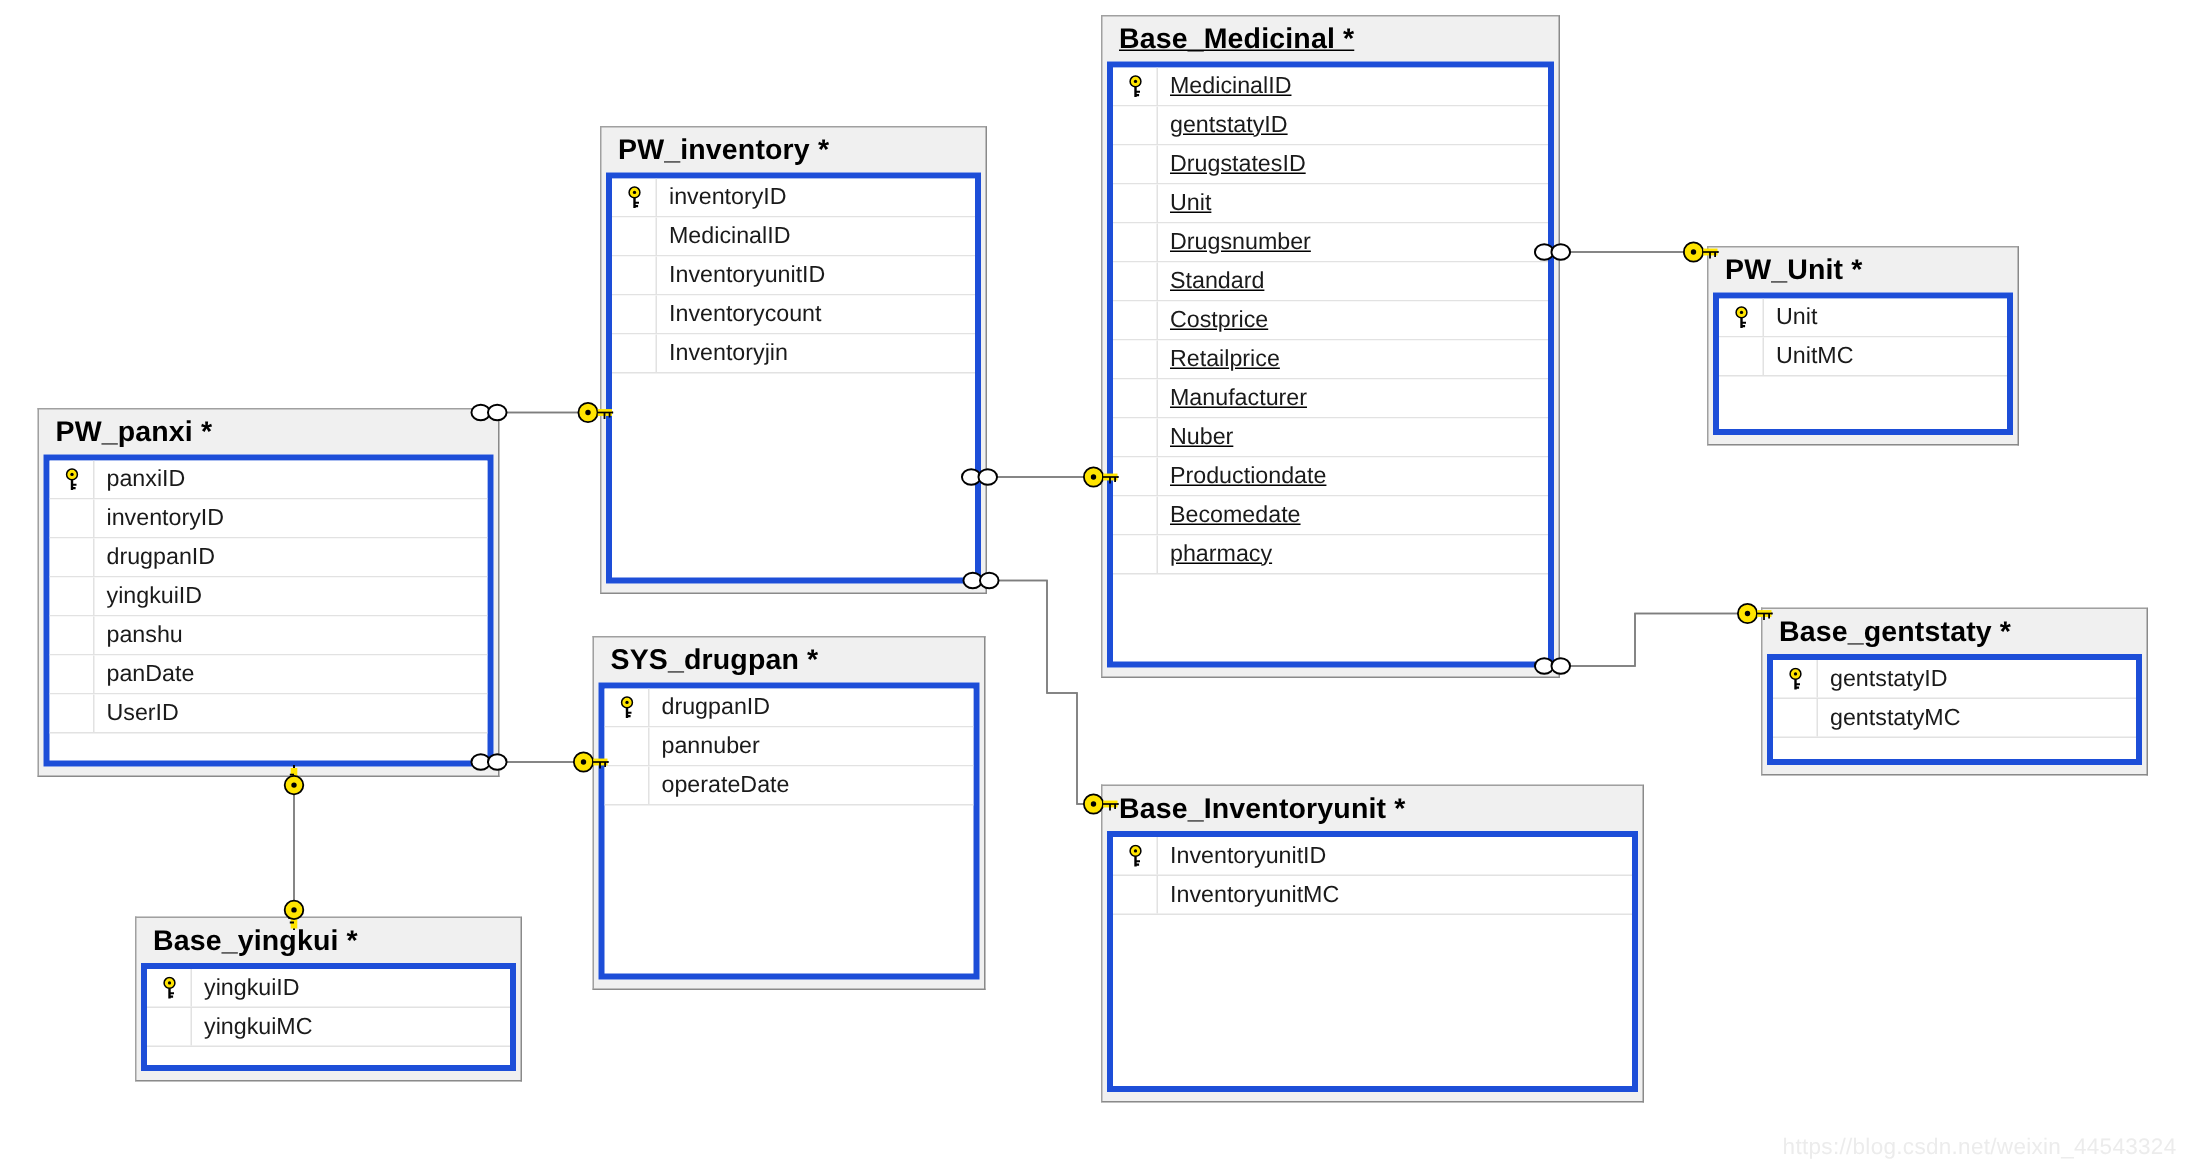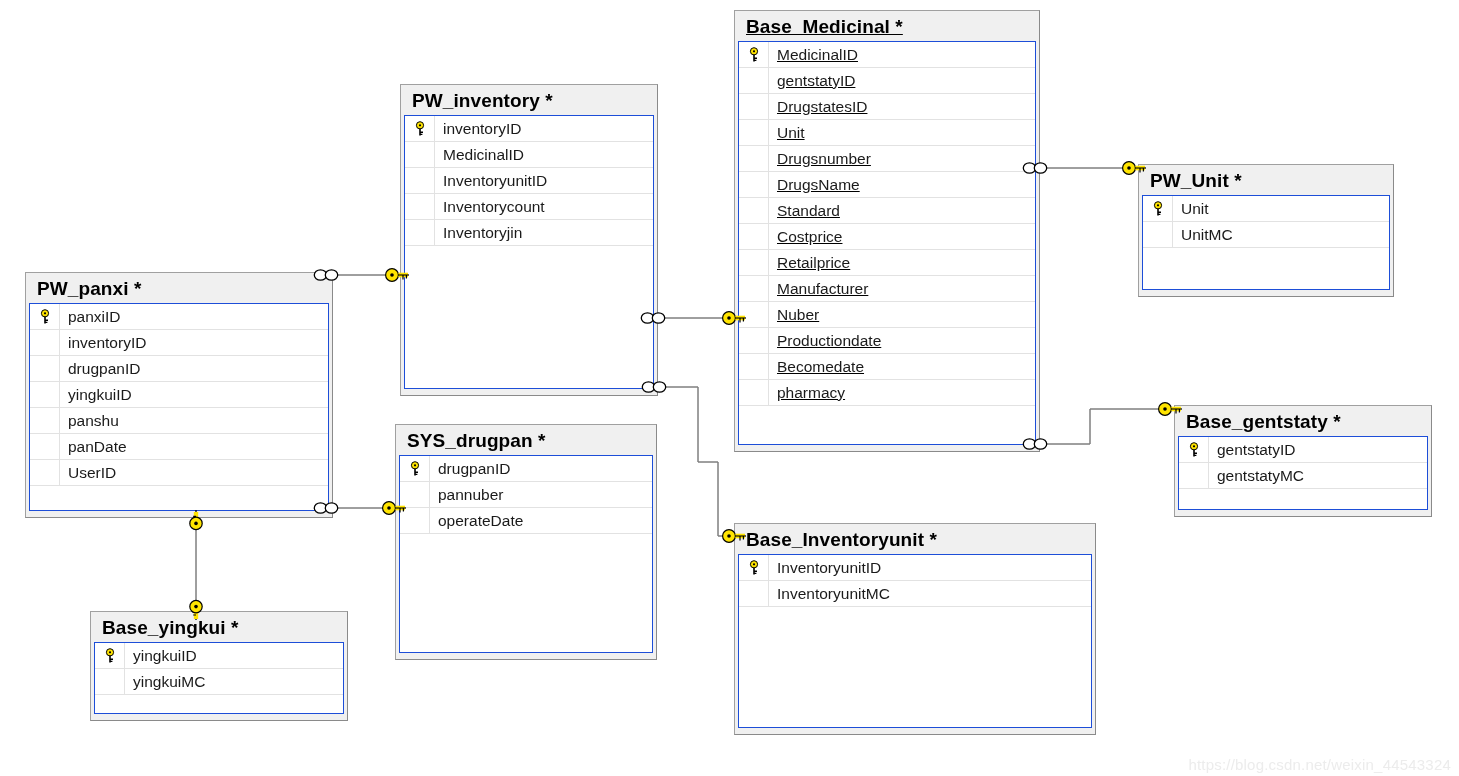"MedicinalID" .tbl-grid { border: 1px solid #1d4ed8 -> 4px solid #1d4ed8 }
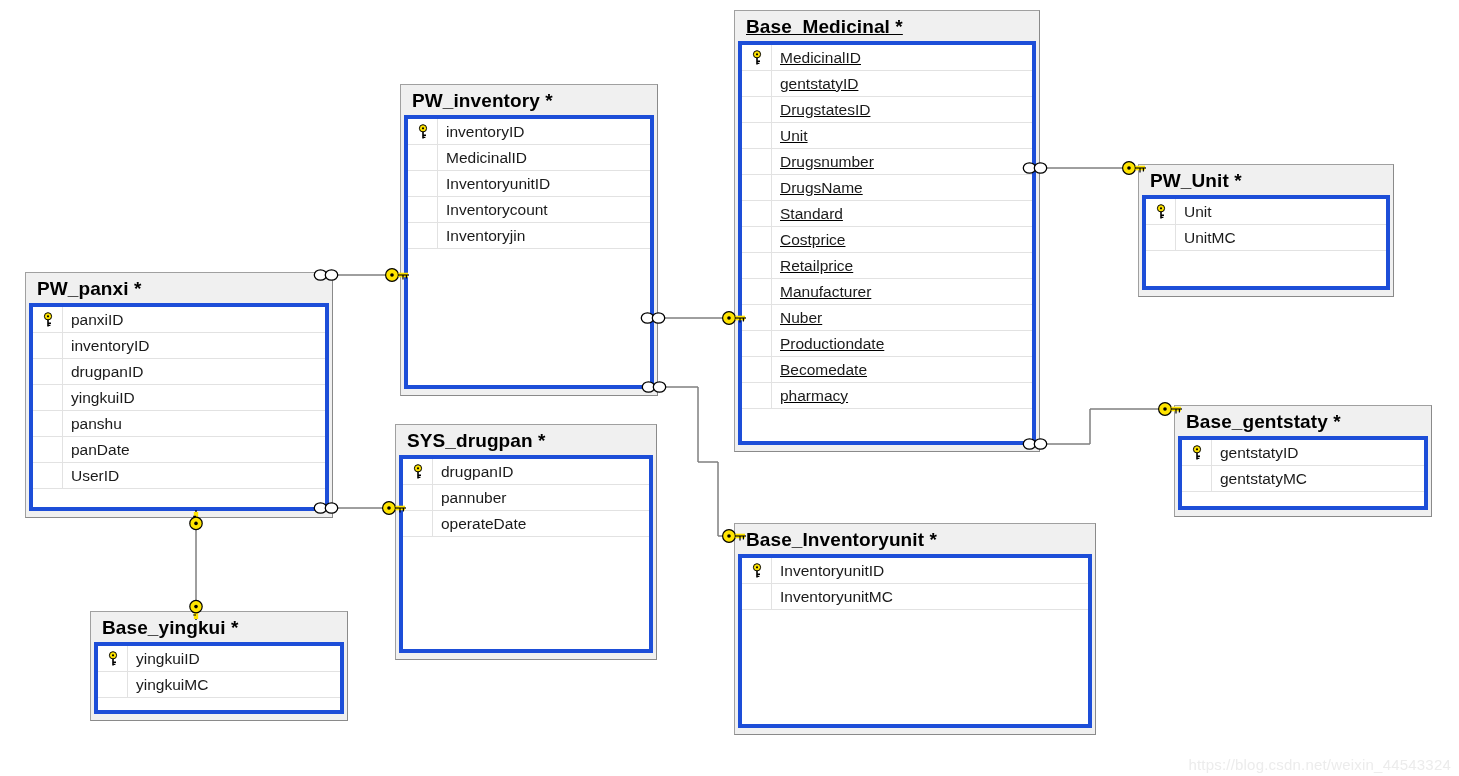"DrugsName" div.row { html: <div> <div></div> <div>DrugsName</div> </div> -> none }
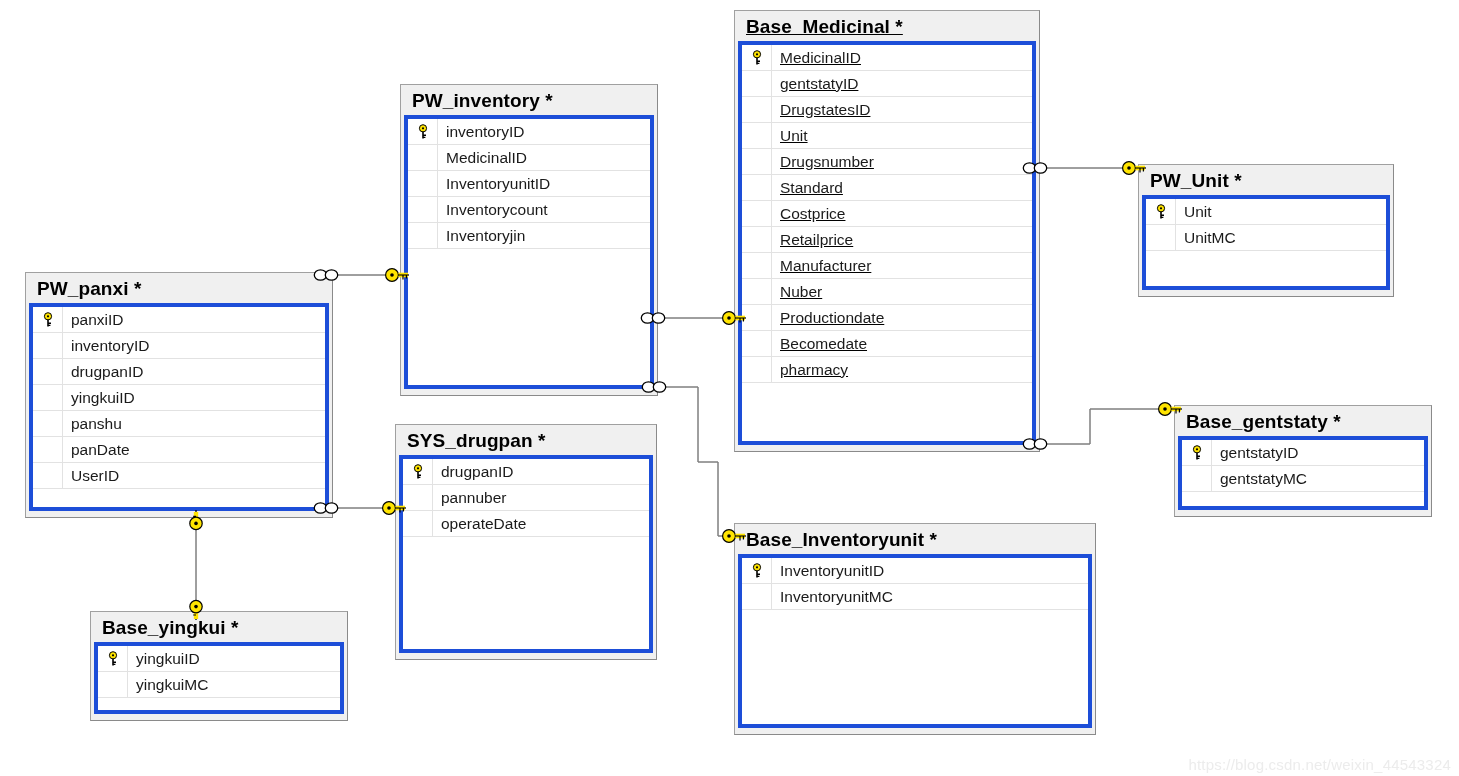"PW_Unit *" div.tbl { width: 256px -> 208px }
